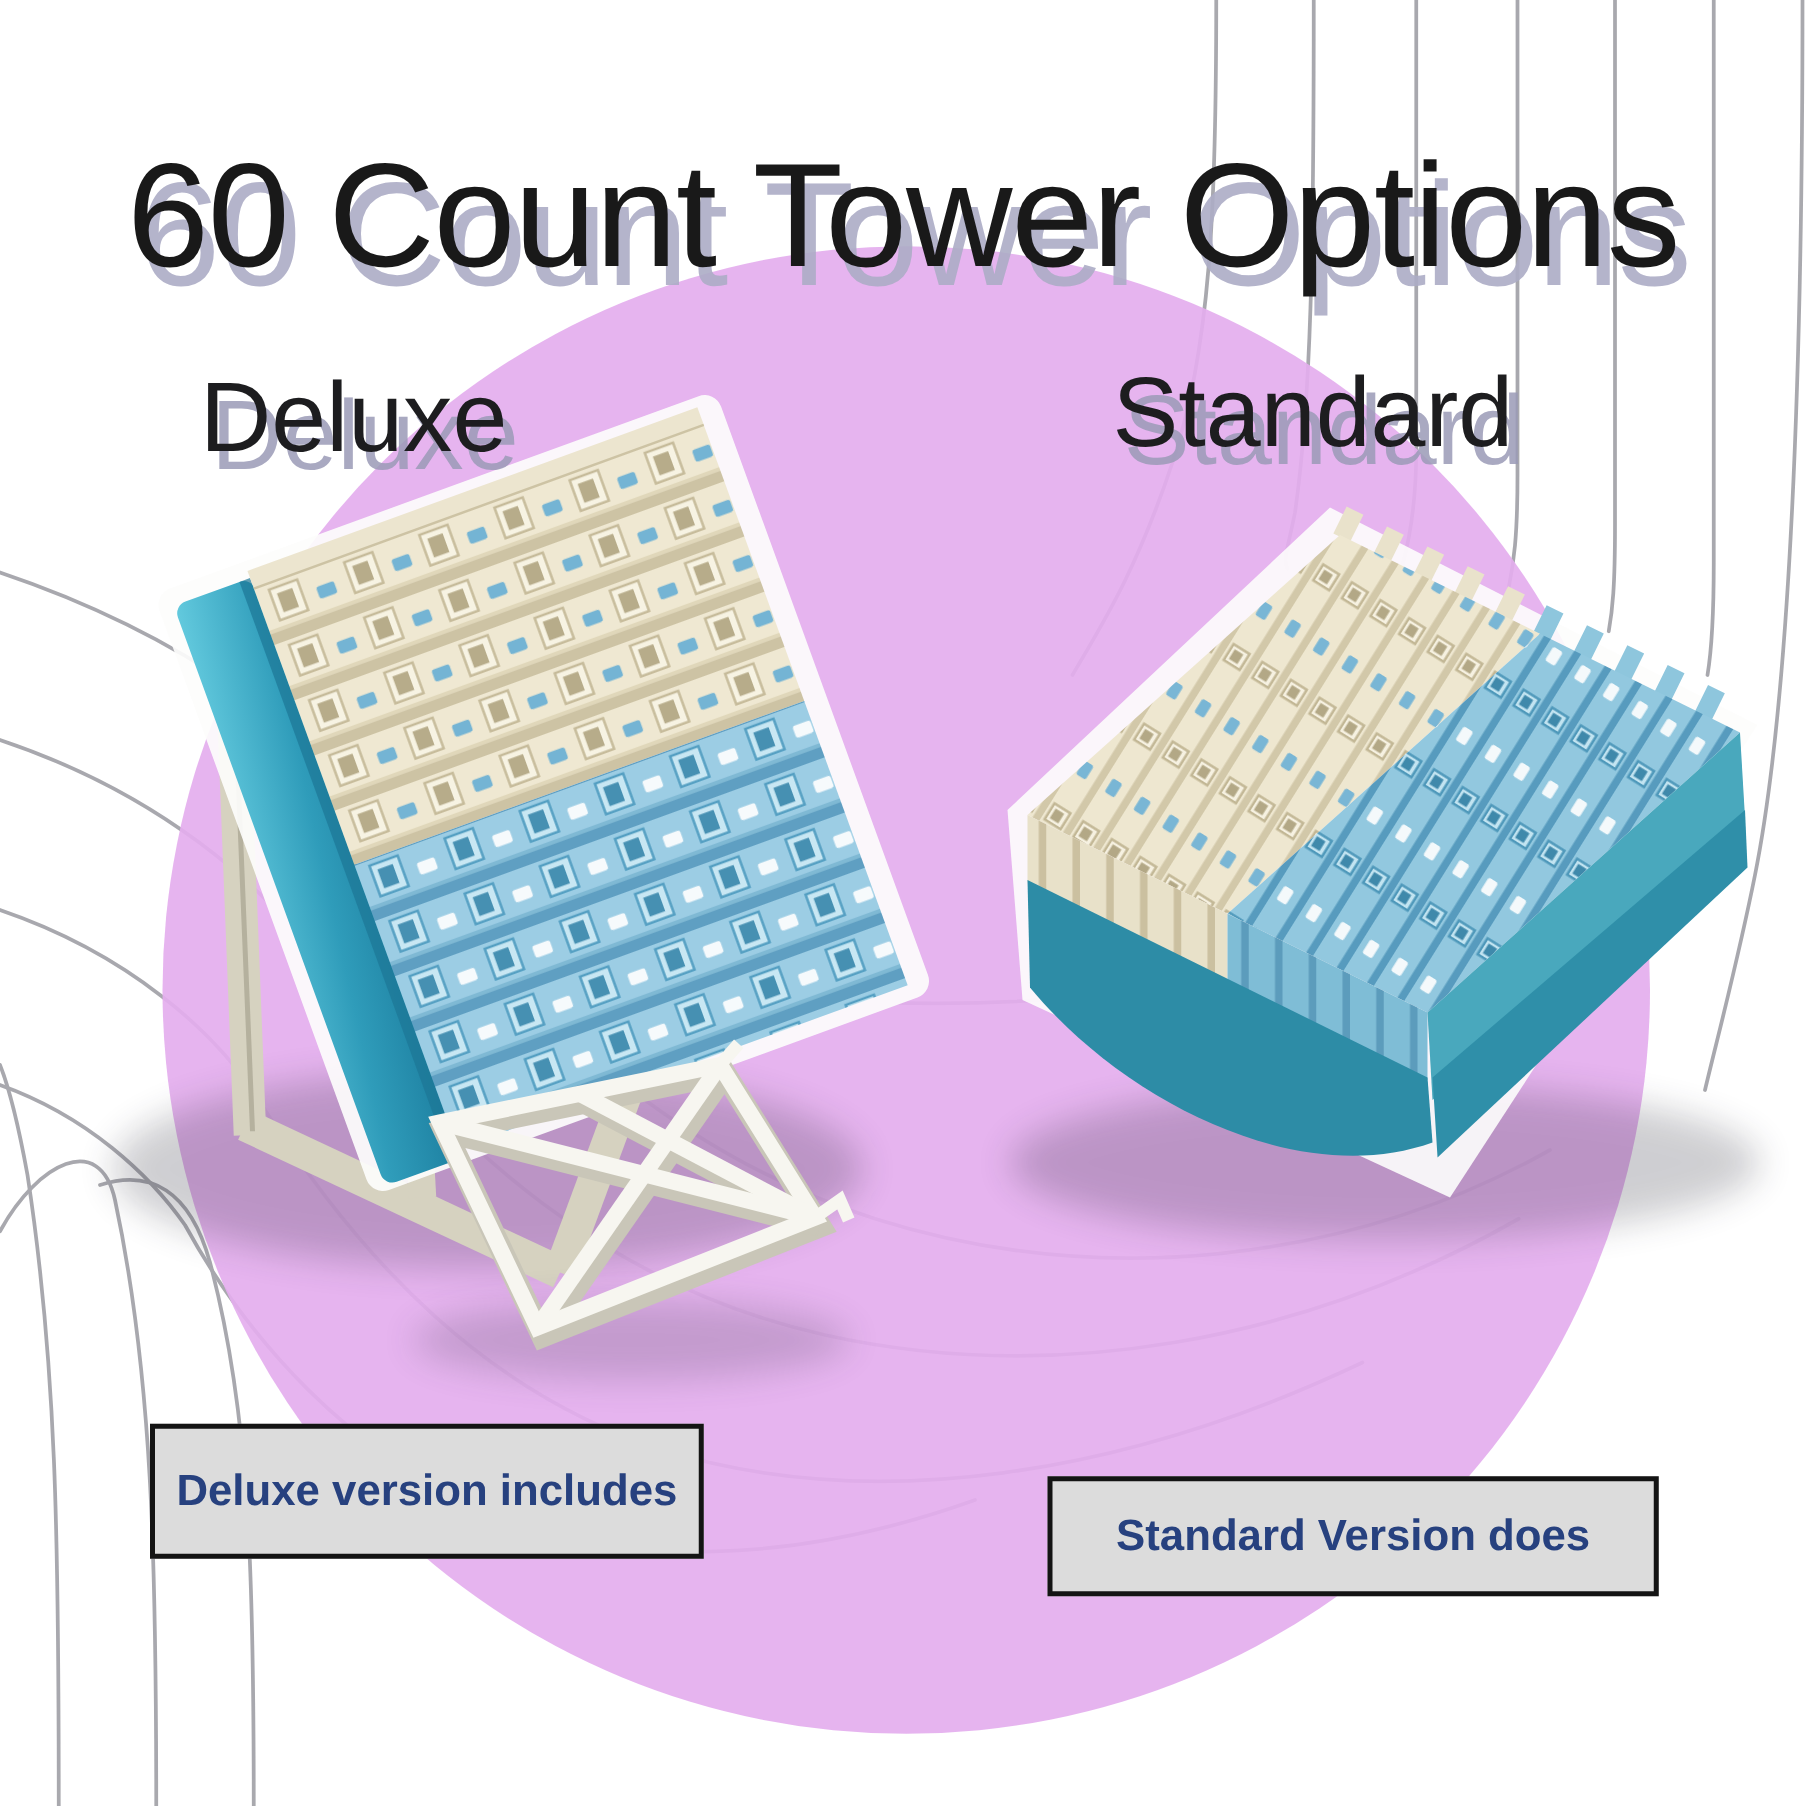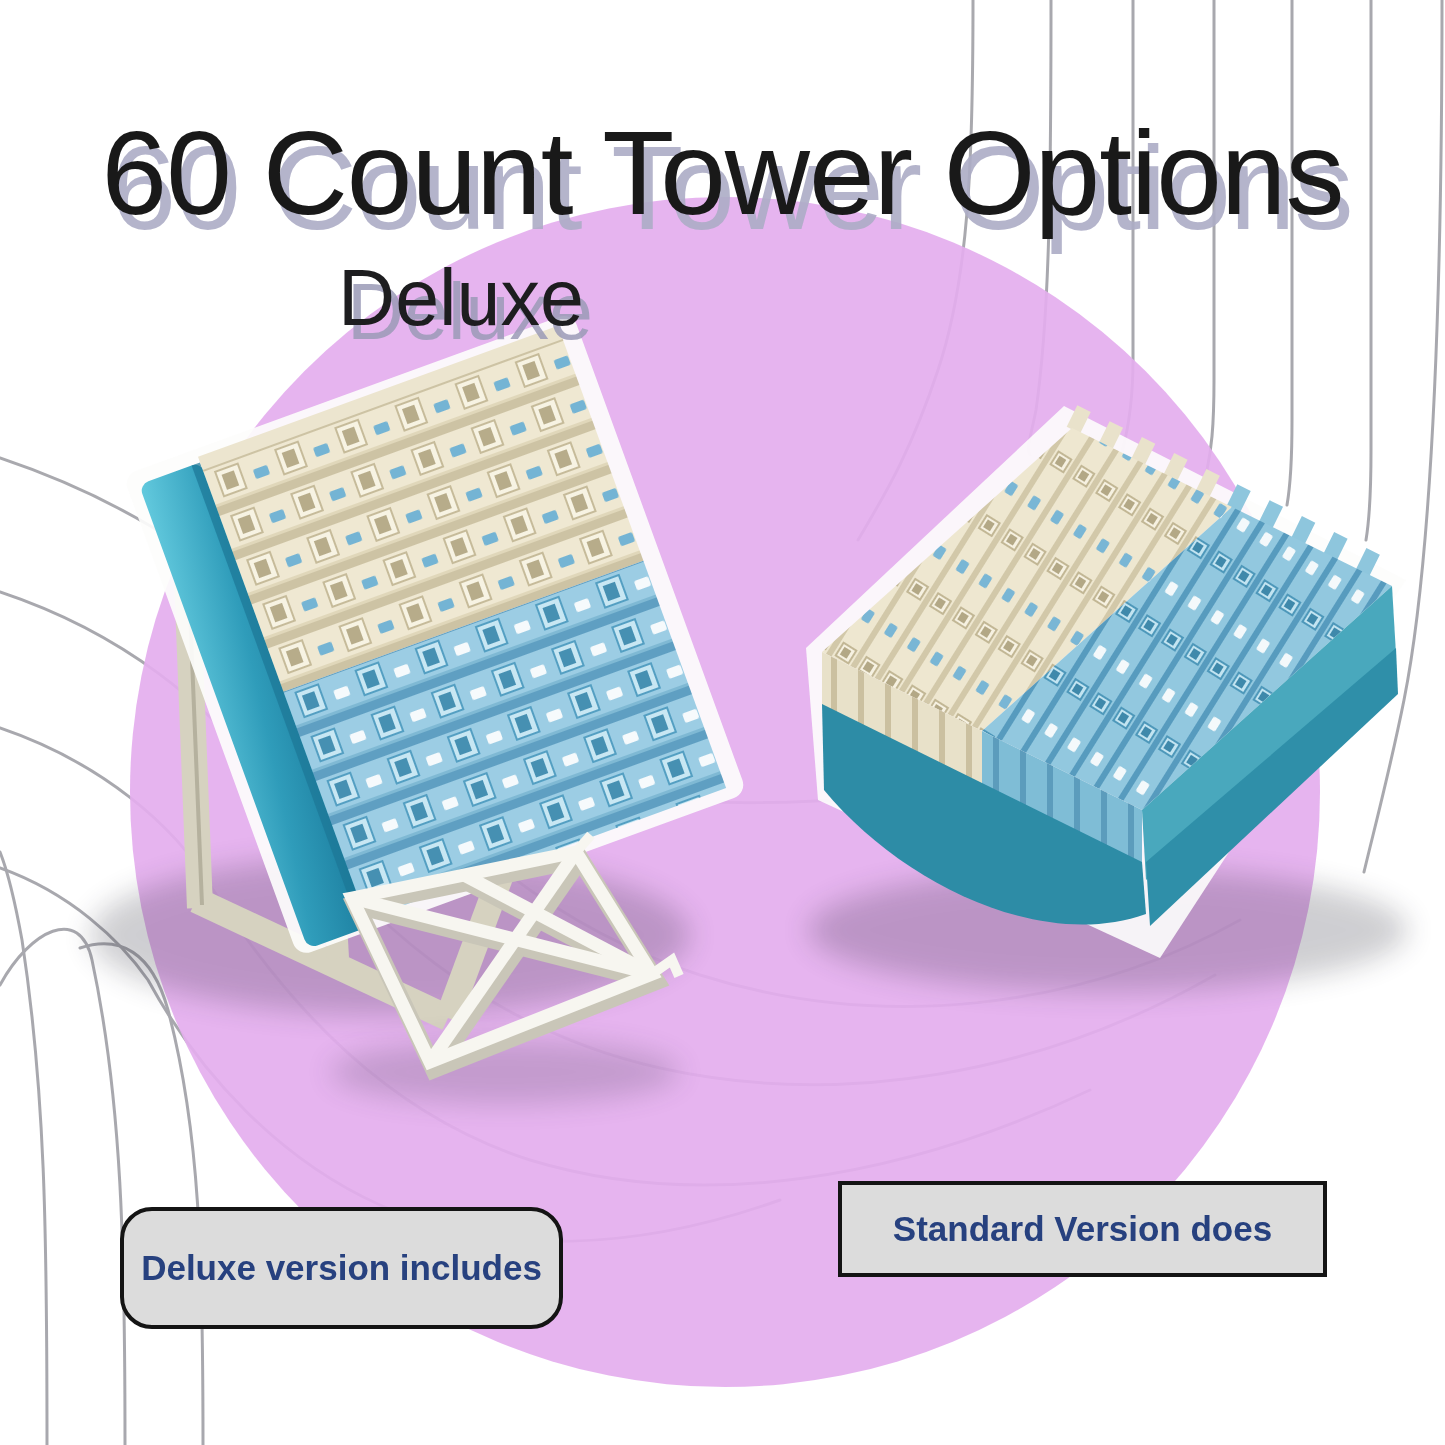"Deluxe" .variant-label { margin-top: none -> 36px; text-align: right -> left }
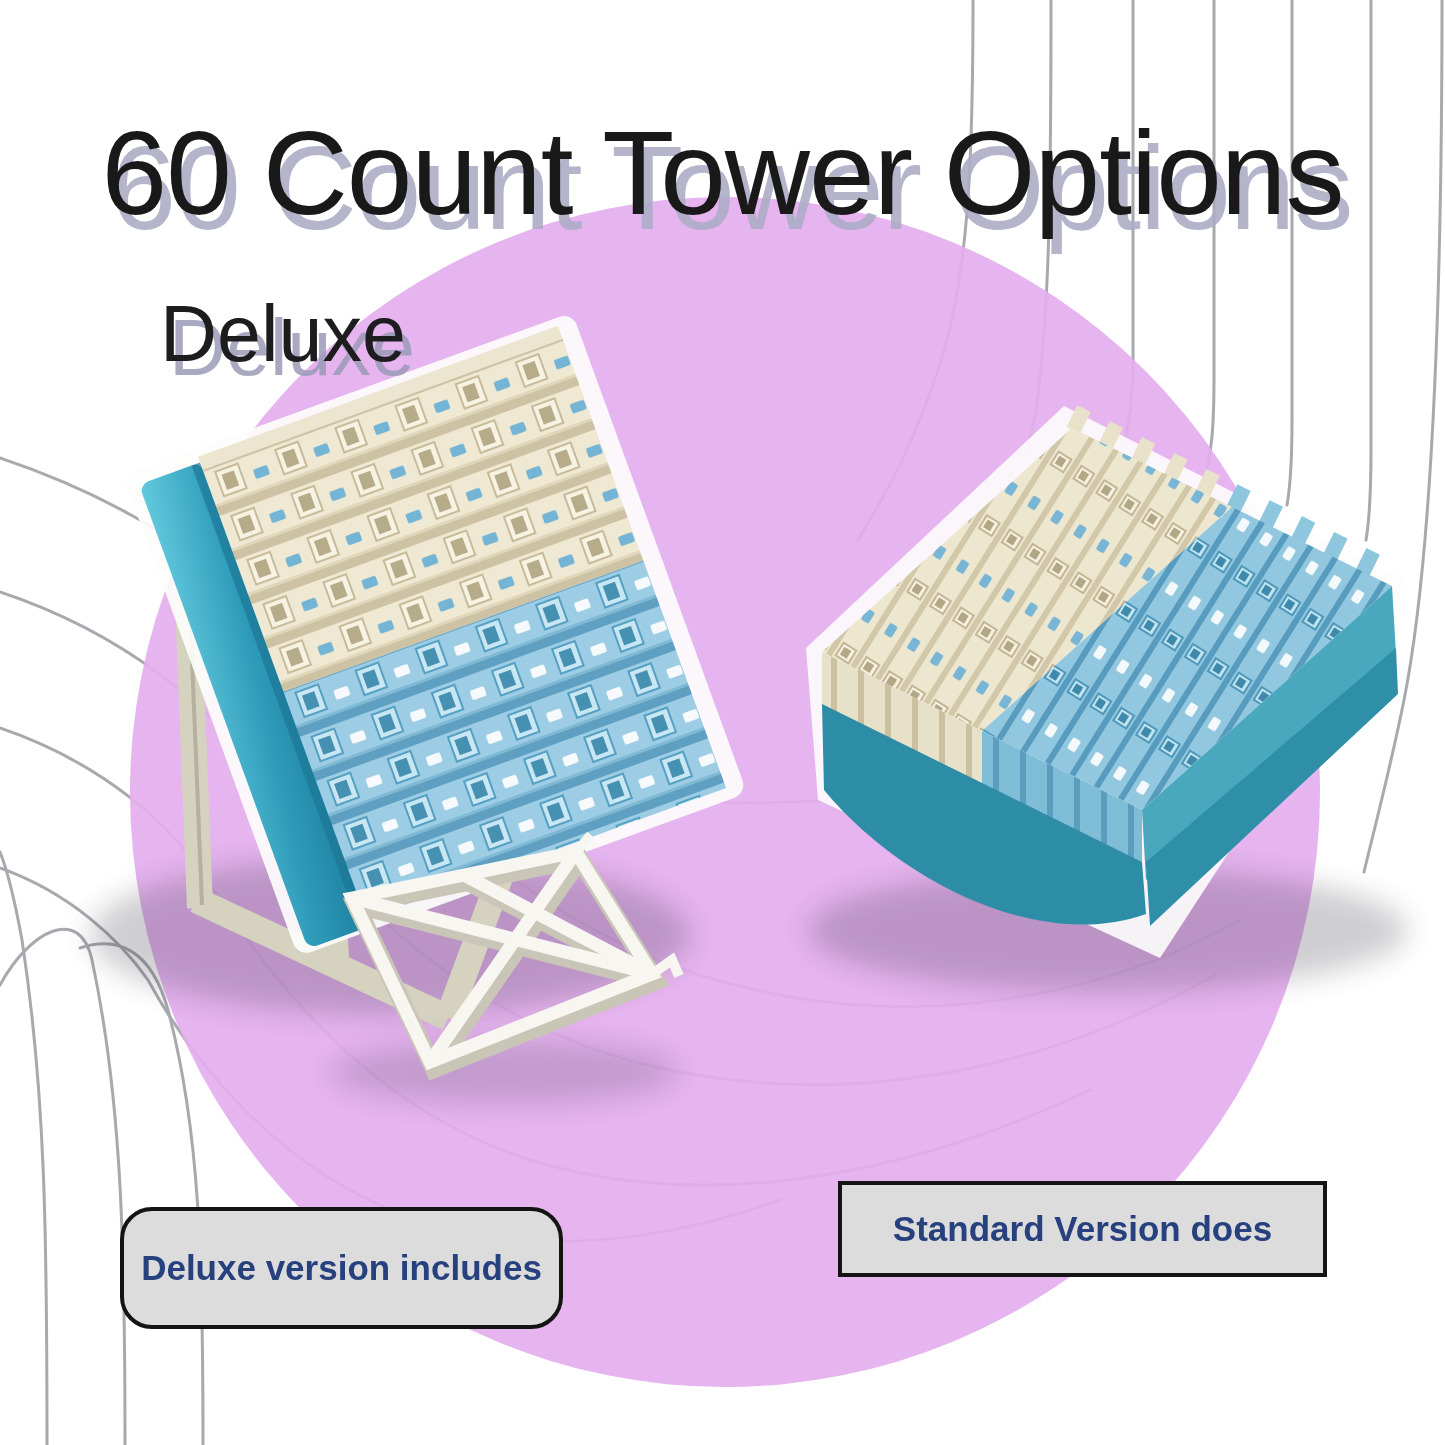"Standard" div.variant-label { html: none -> <div>Standard</div> }
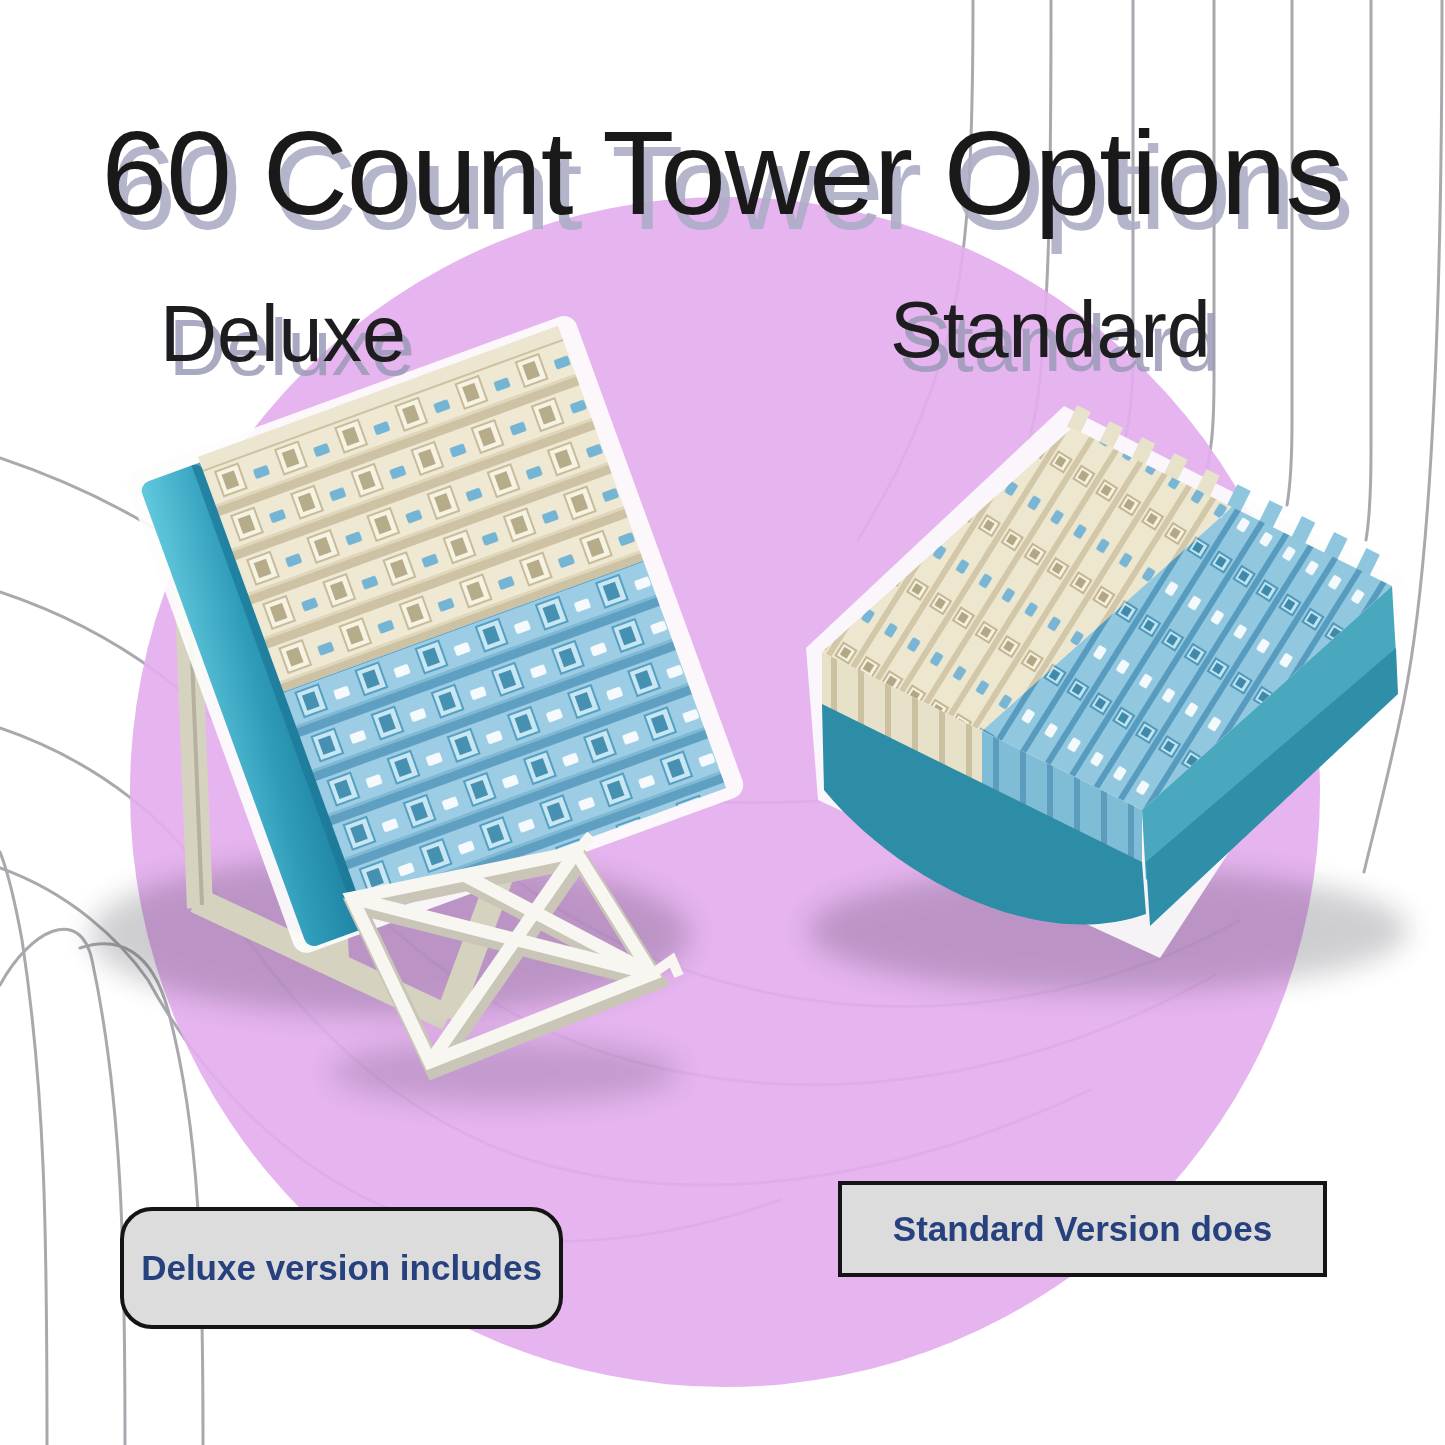"Deluxe version includes" .note-box.left { border-radius: 32px -> none; height: 122px -> 108px; top: 1207px -> 1139px }
